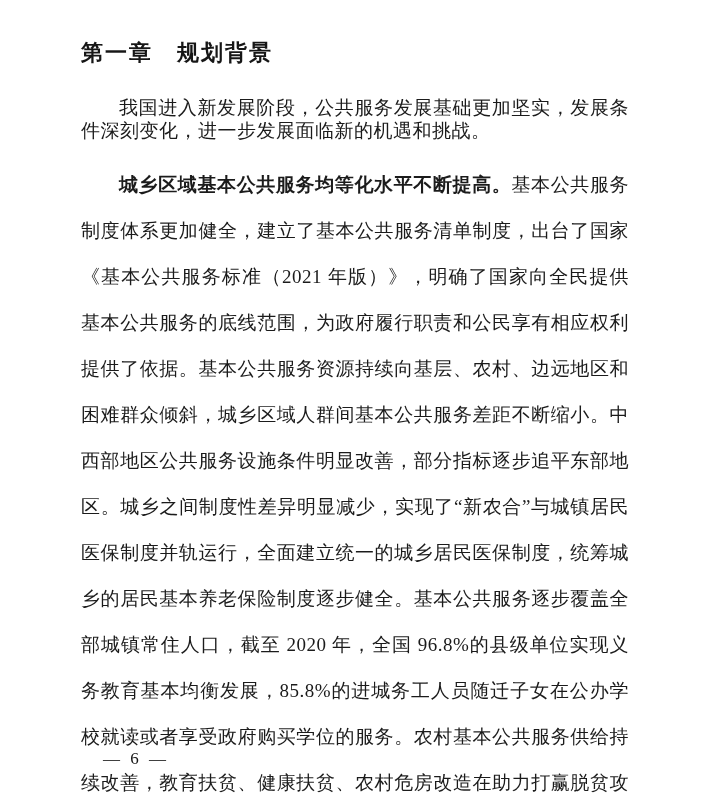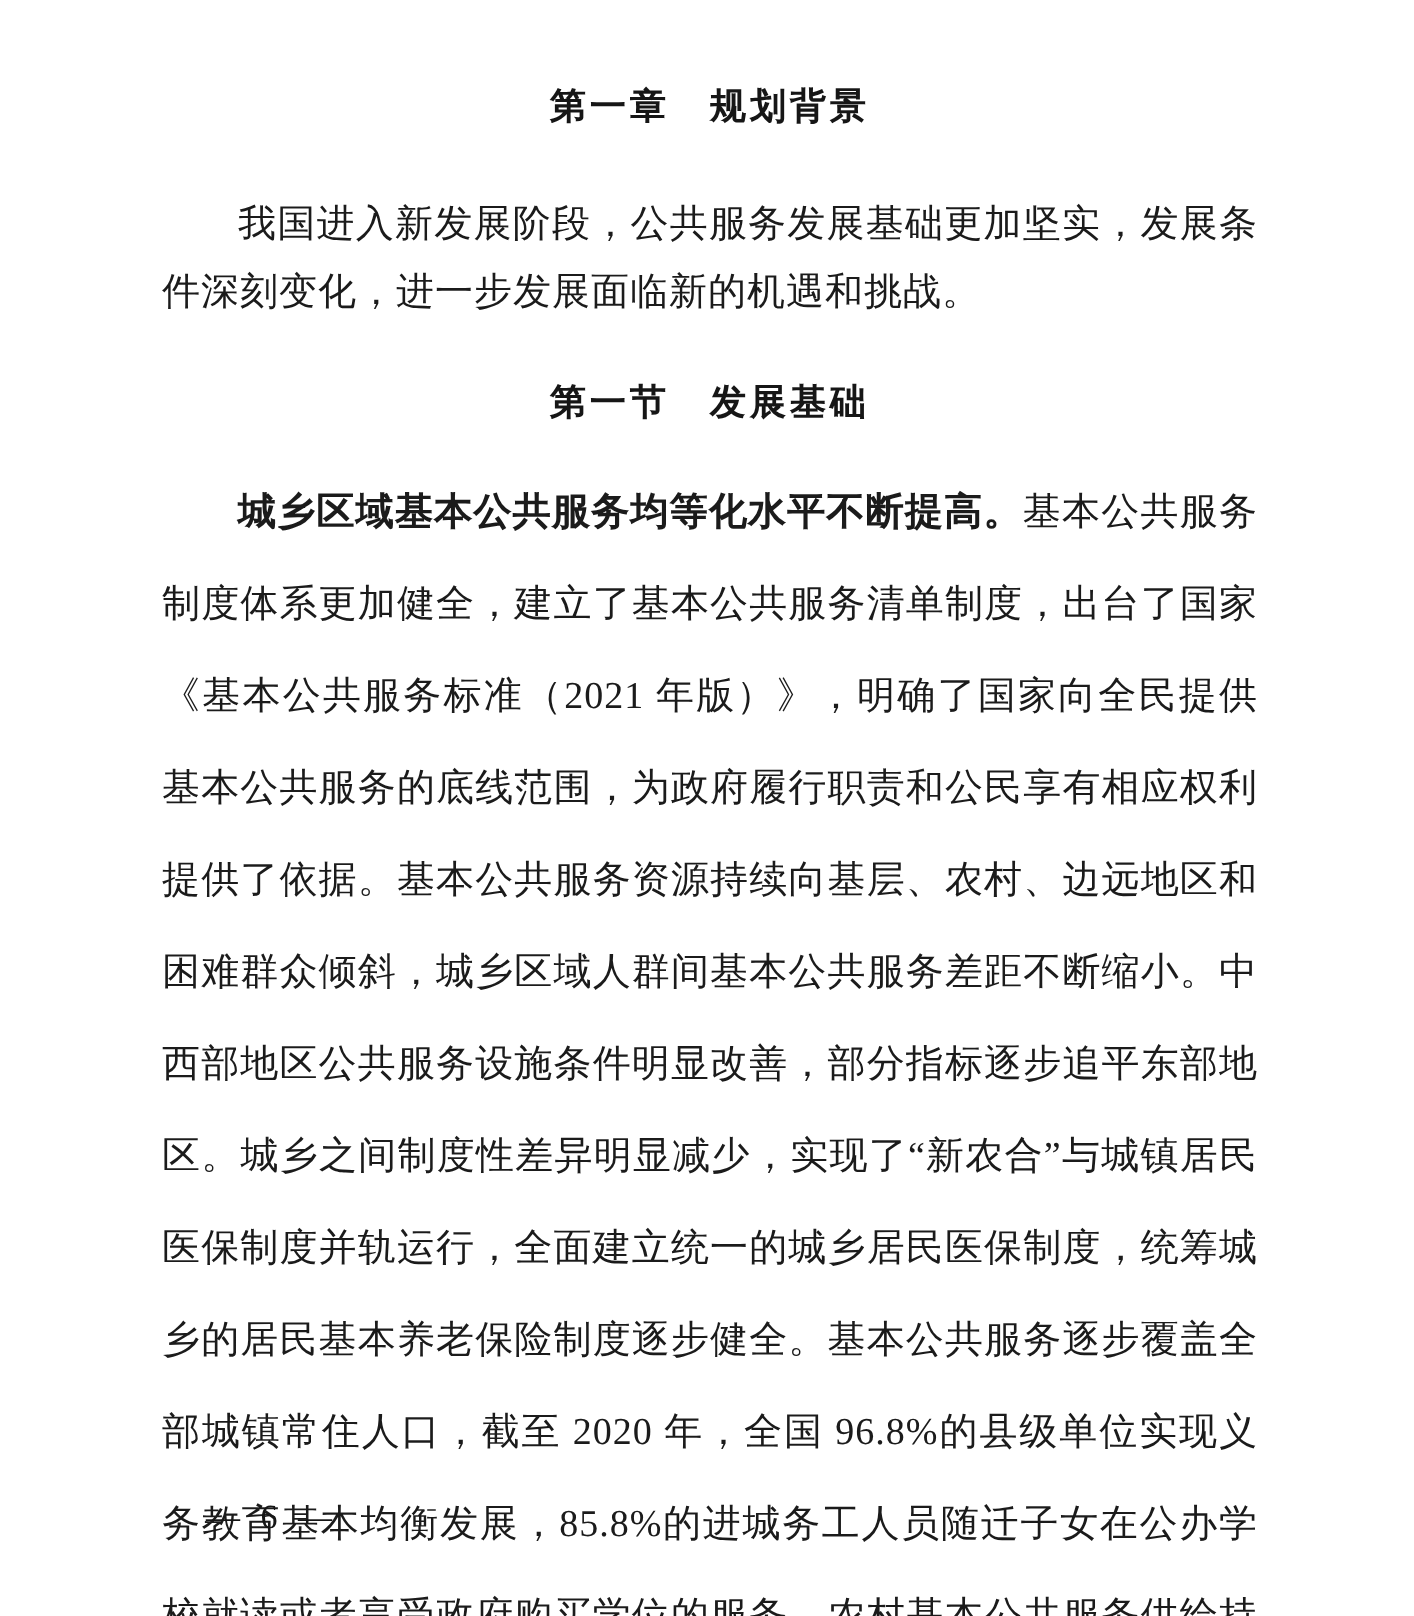"第一章 规划背景" .chapter-title, .section-title { font-size: 18px -> 22px; text-align: center -> none }
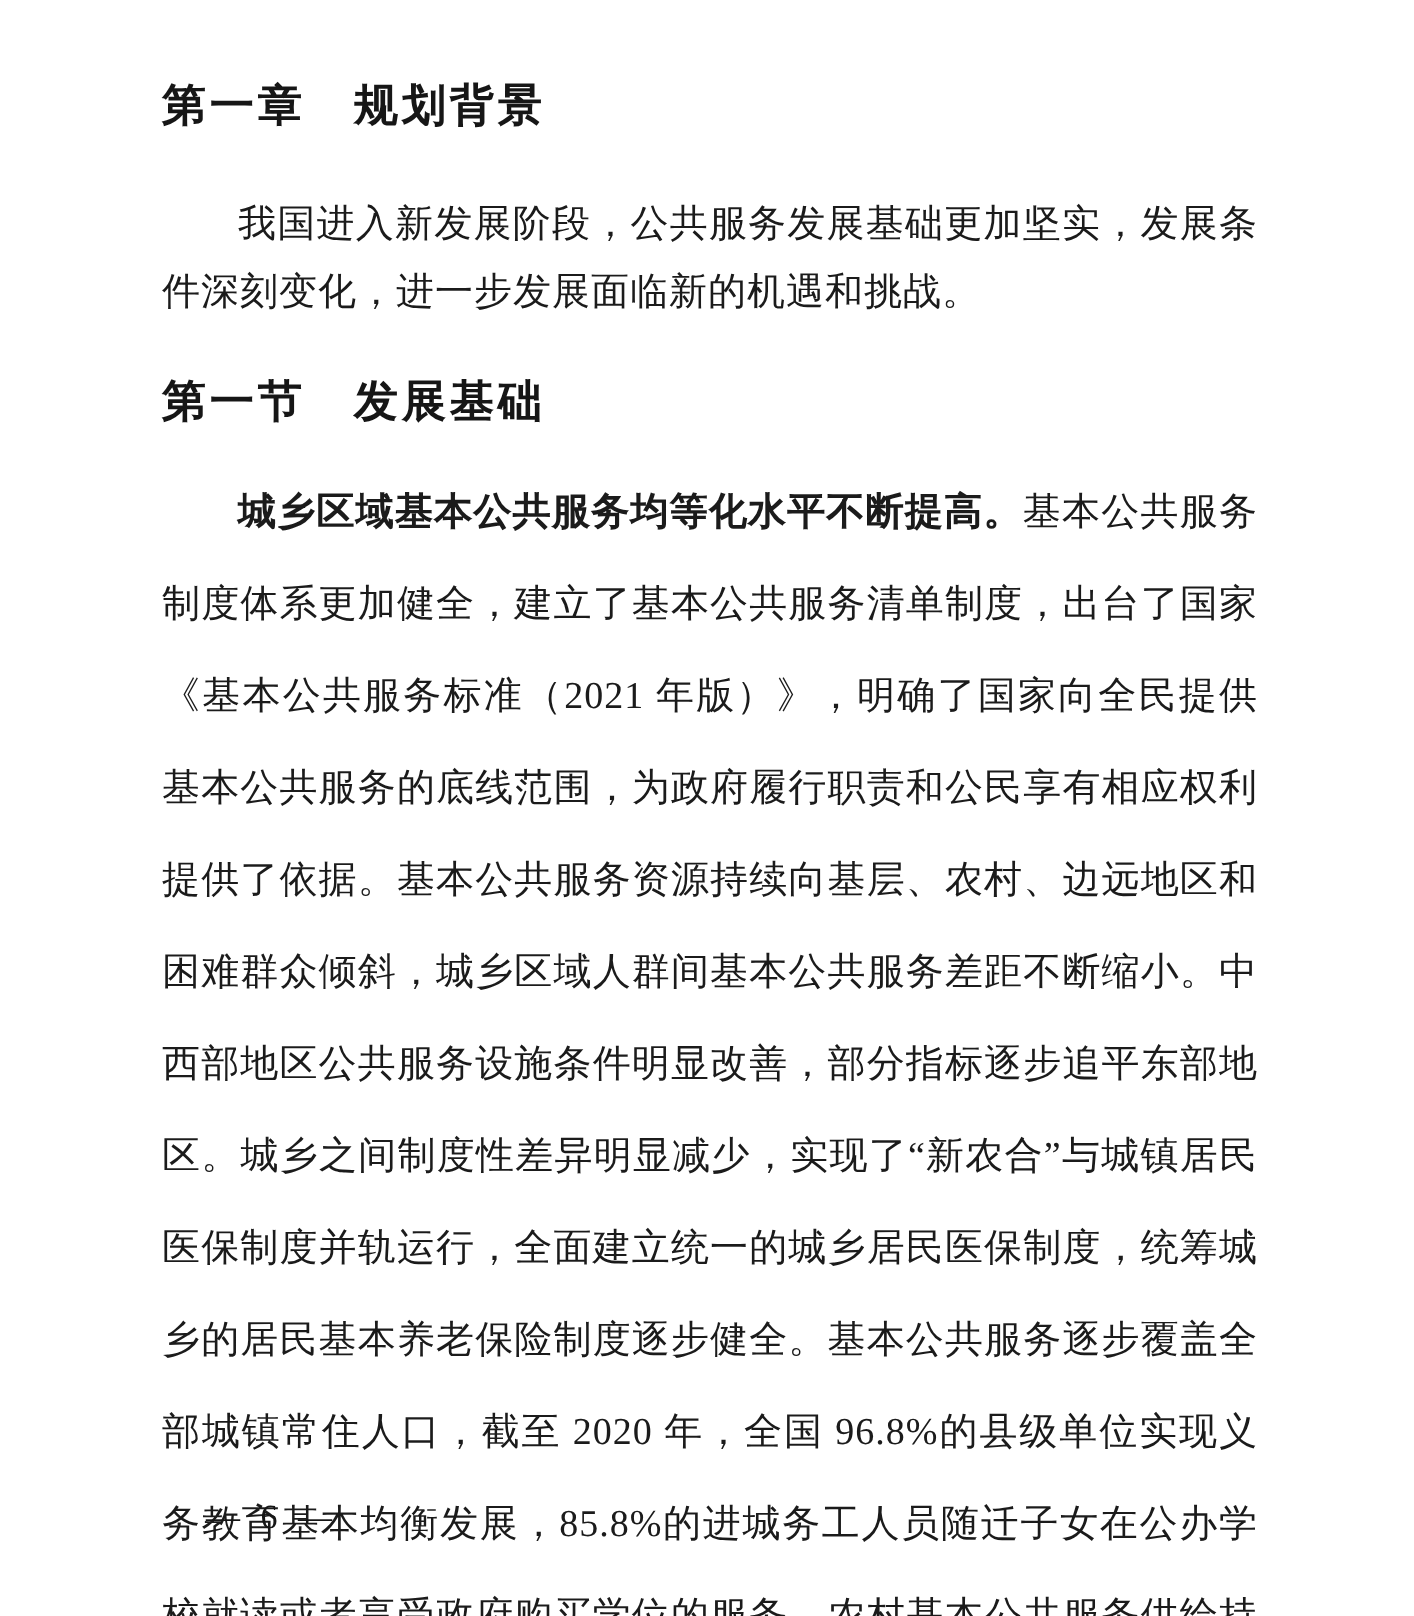"我国进入新发展阶段，公共服务发展基础更加坚实，发展条件深刻变化，进一步发展面临新" .intro-para { line-height: 34px -> 23px }
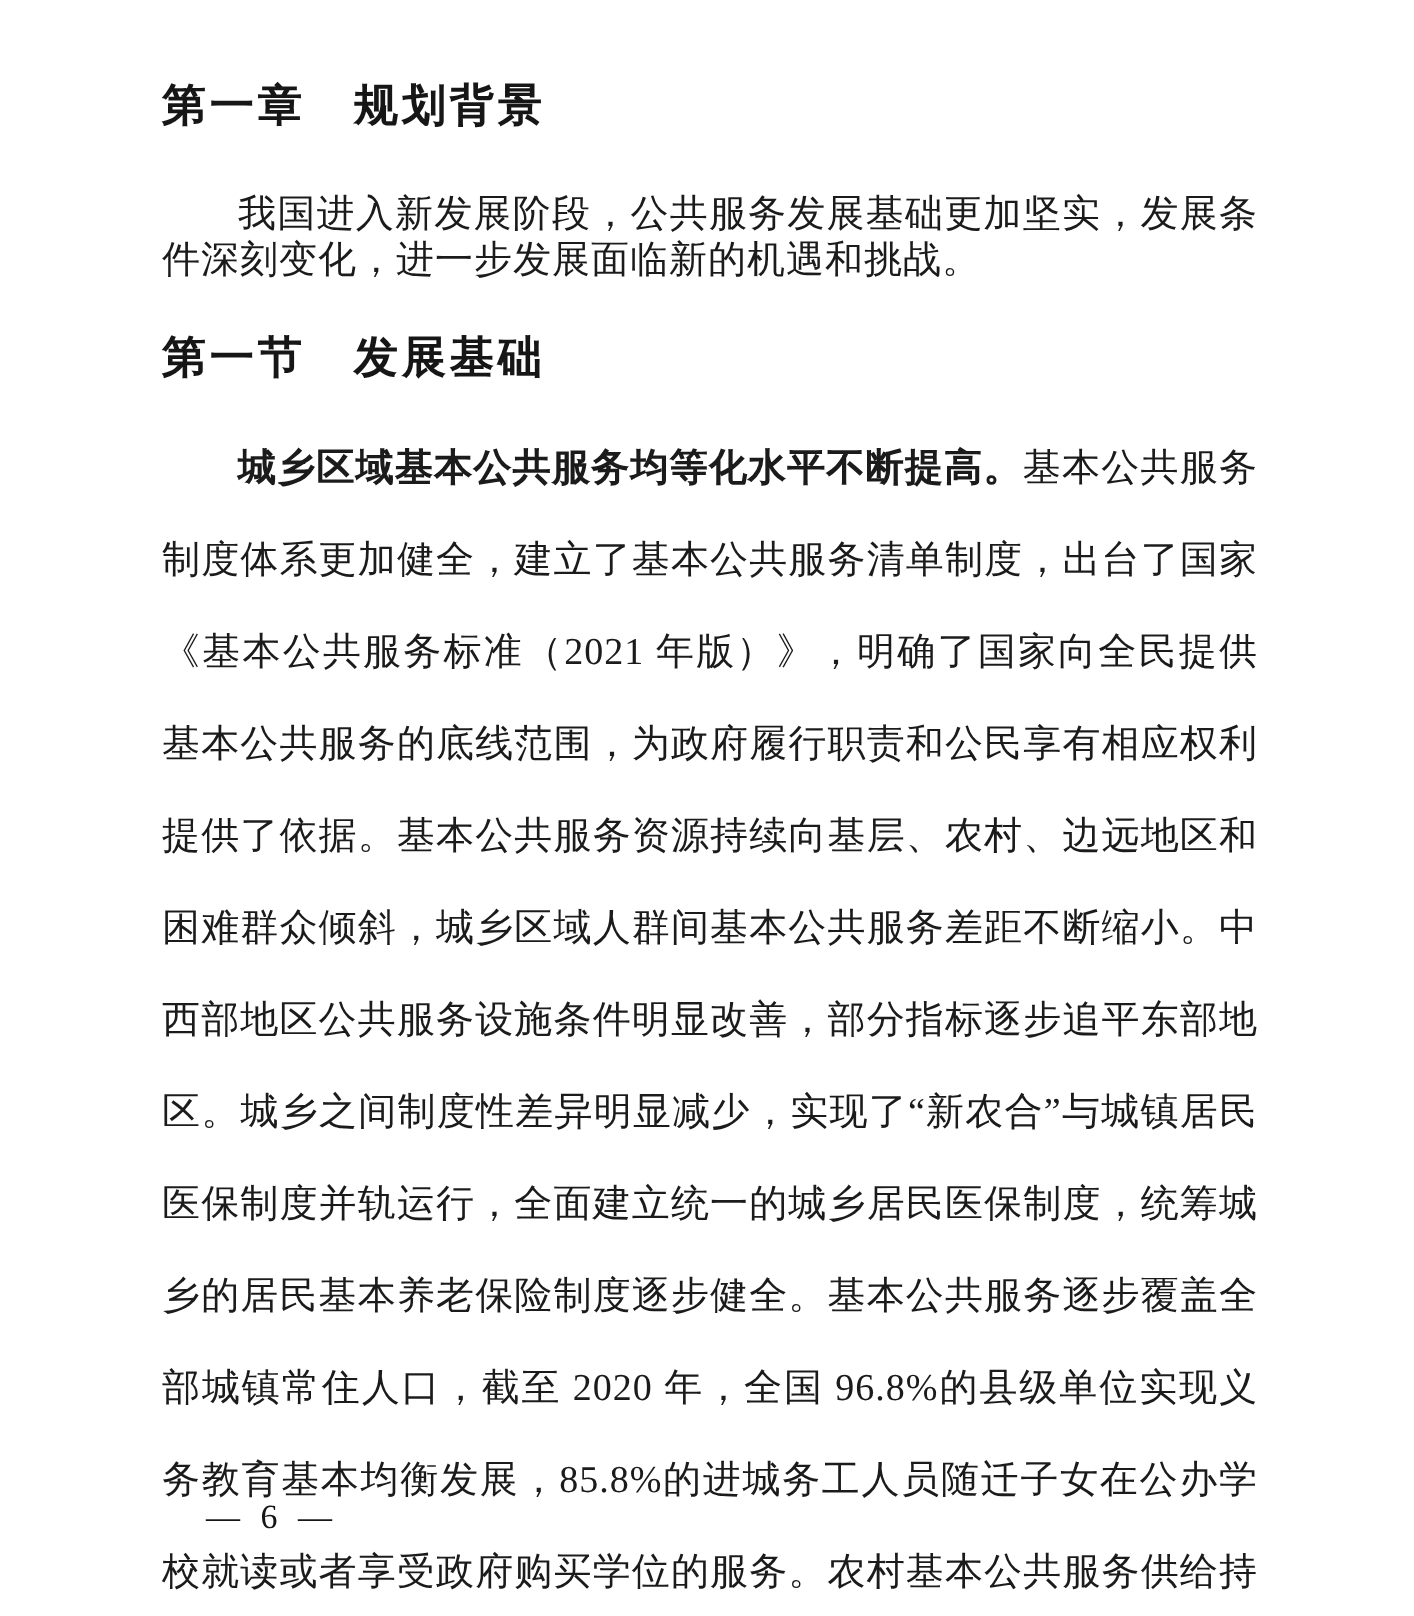"第一节 发展基础" h2.section-title { html: <h2>第一节 发展基础</h2> -> none }
